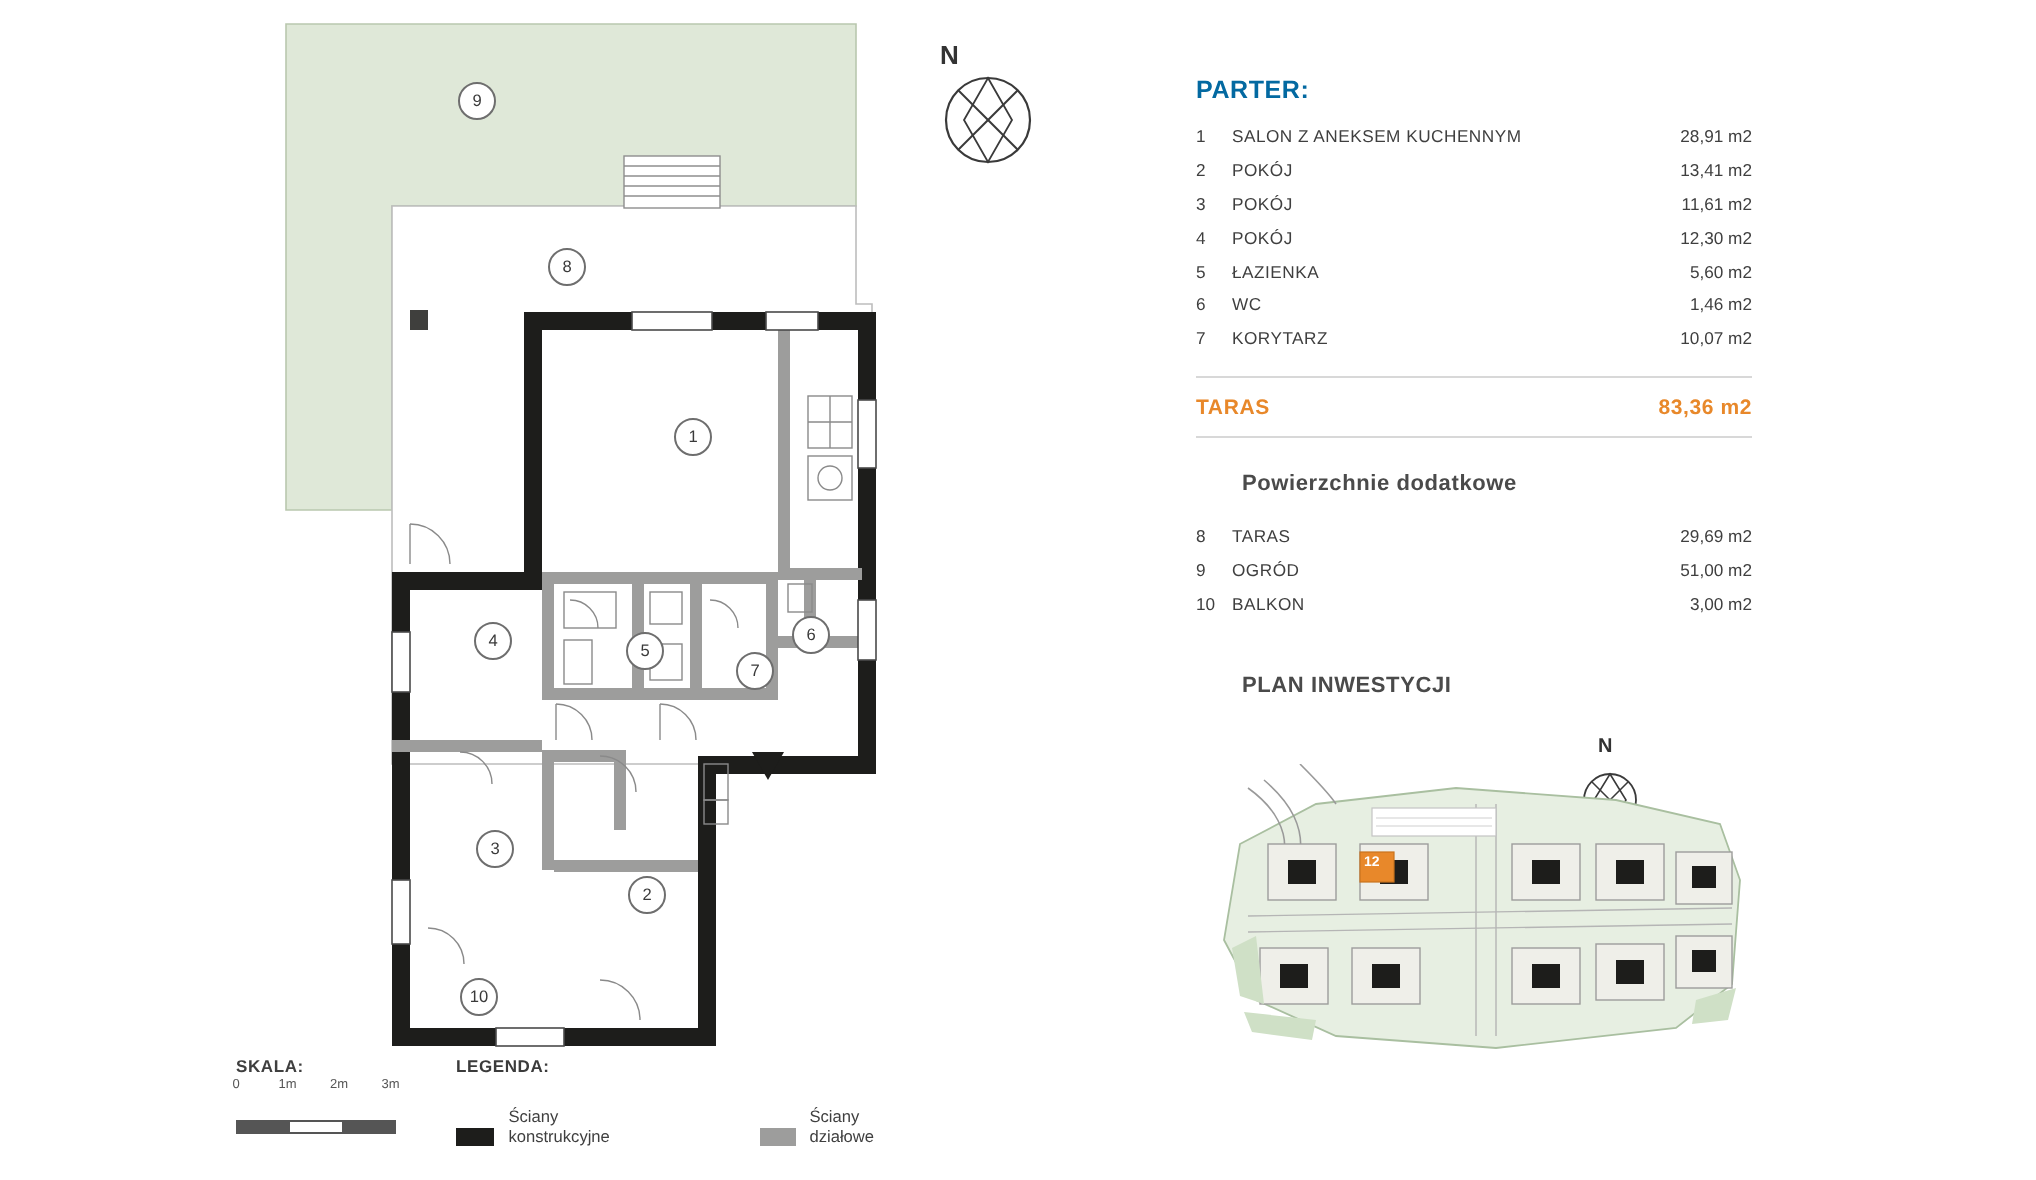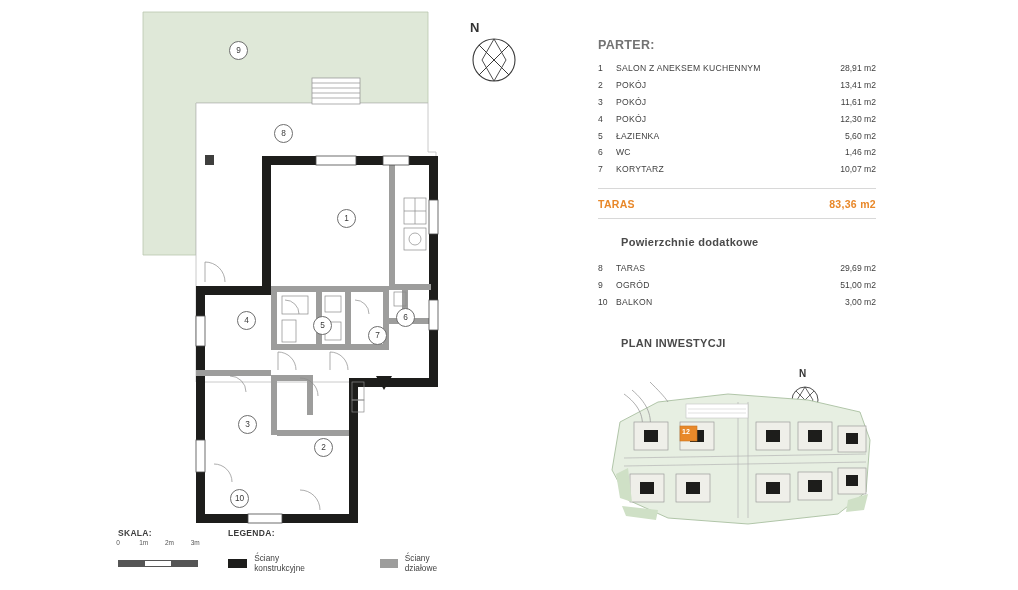"PARTER:" .section-title { color: #737373 -> #0369a1 }
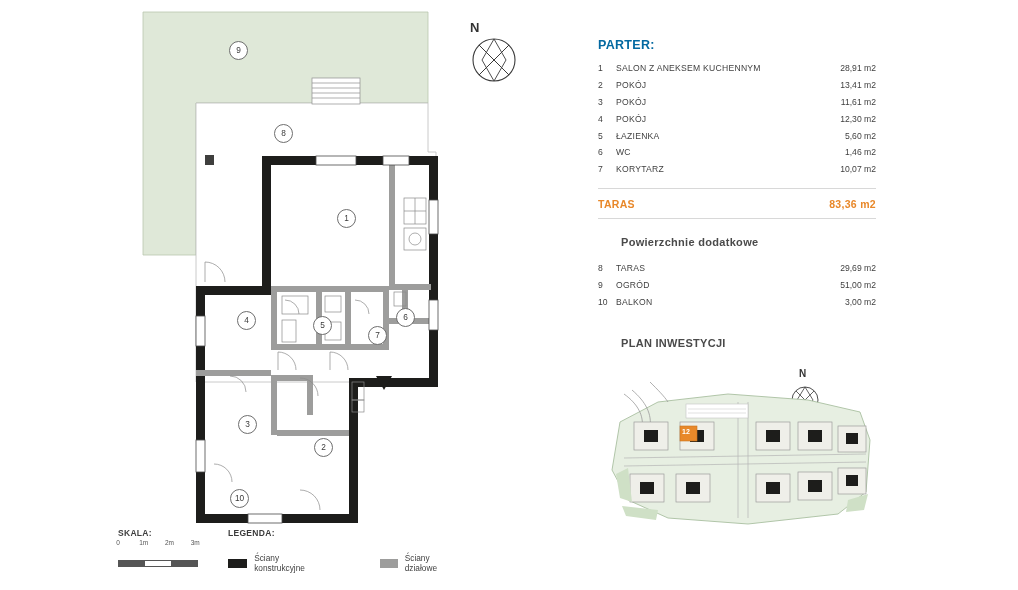"Ściany konstrukcyjne" .legend-row { align-items: center -> flex-end }
